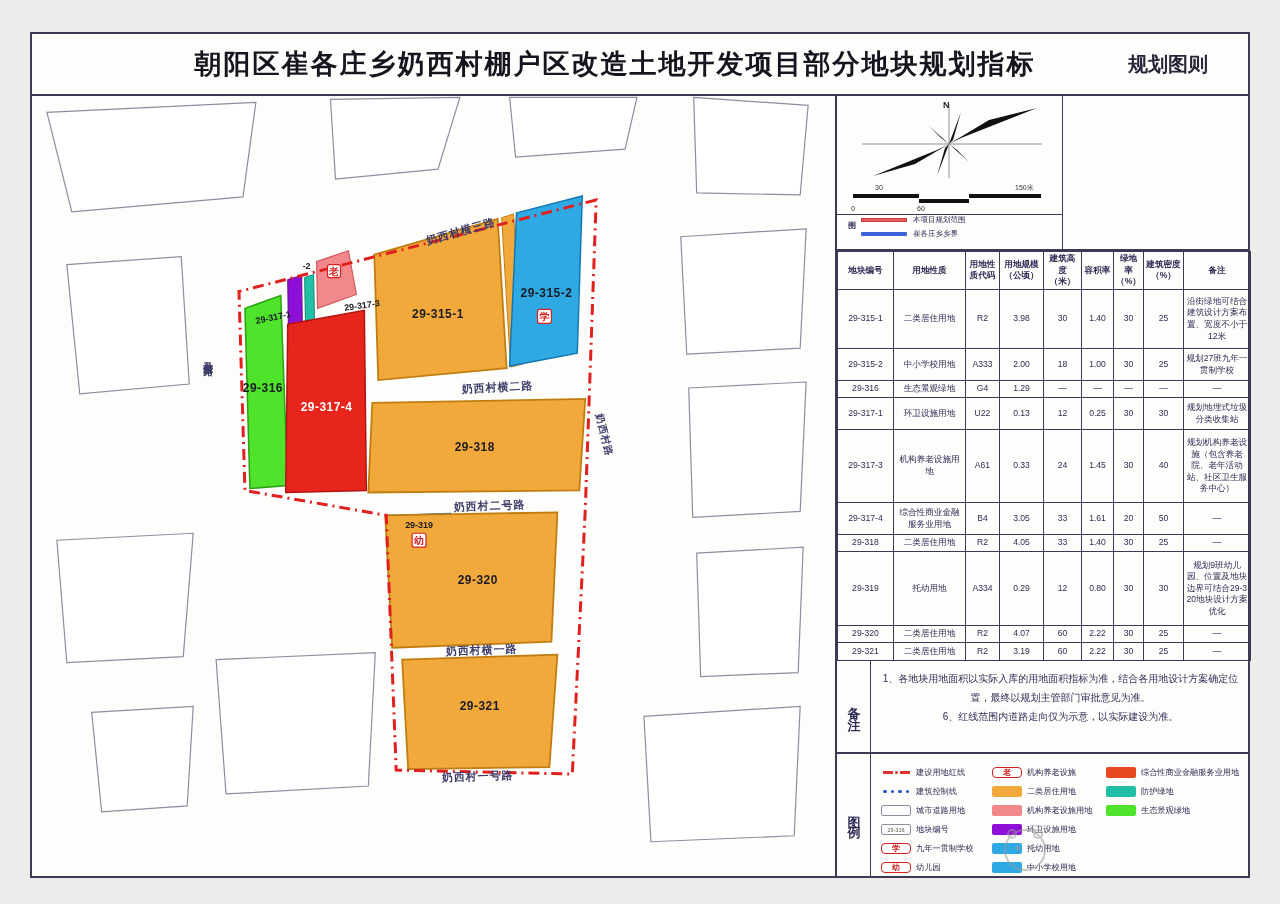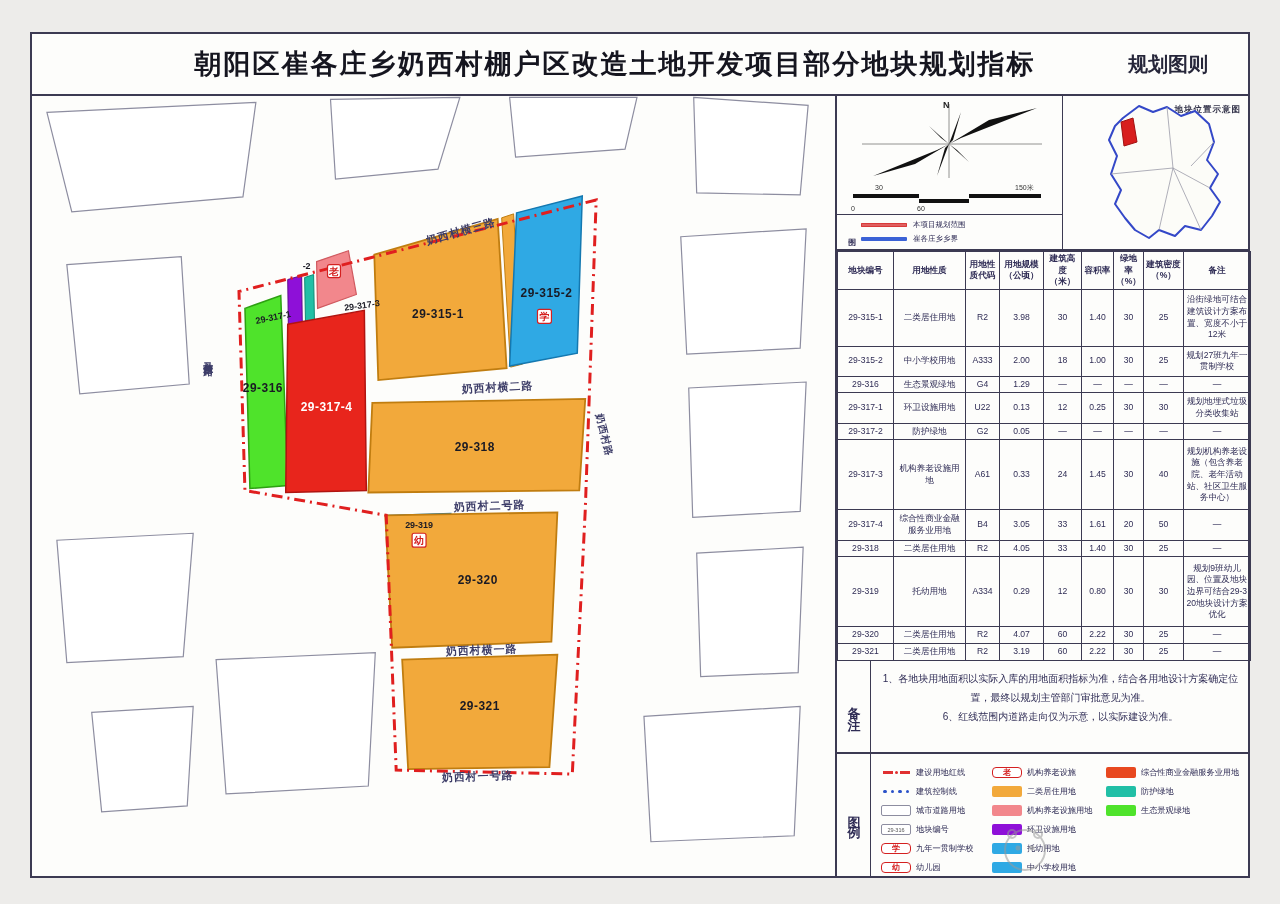"地块位置示意图" div.inset-cell { html: <div> <svg> <text>地块位置示意图</text> <polygon></polygon> <g> <polyline></polyline> <polyline></polyline> <polyline></polyline> <polyline></polyline> <polyline></polyline> </g> <polygon></polygon> </svg> </div> -> none }
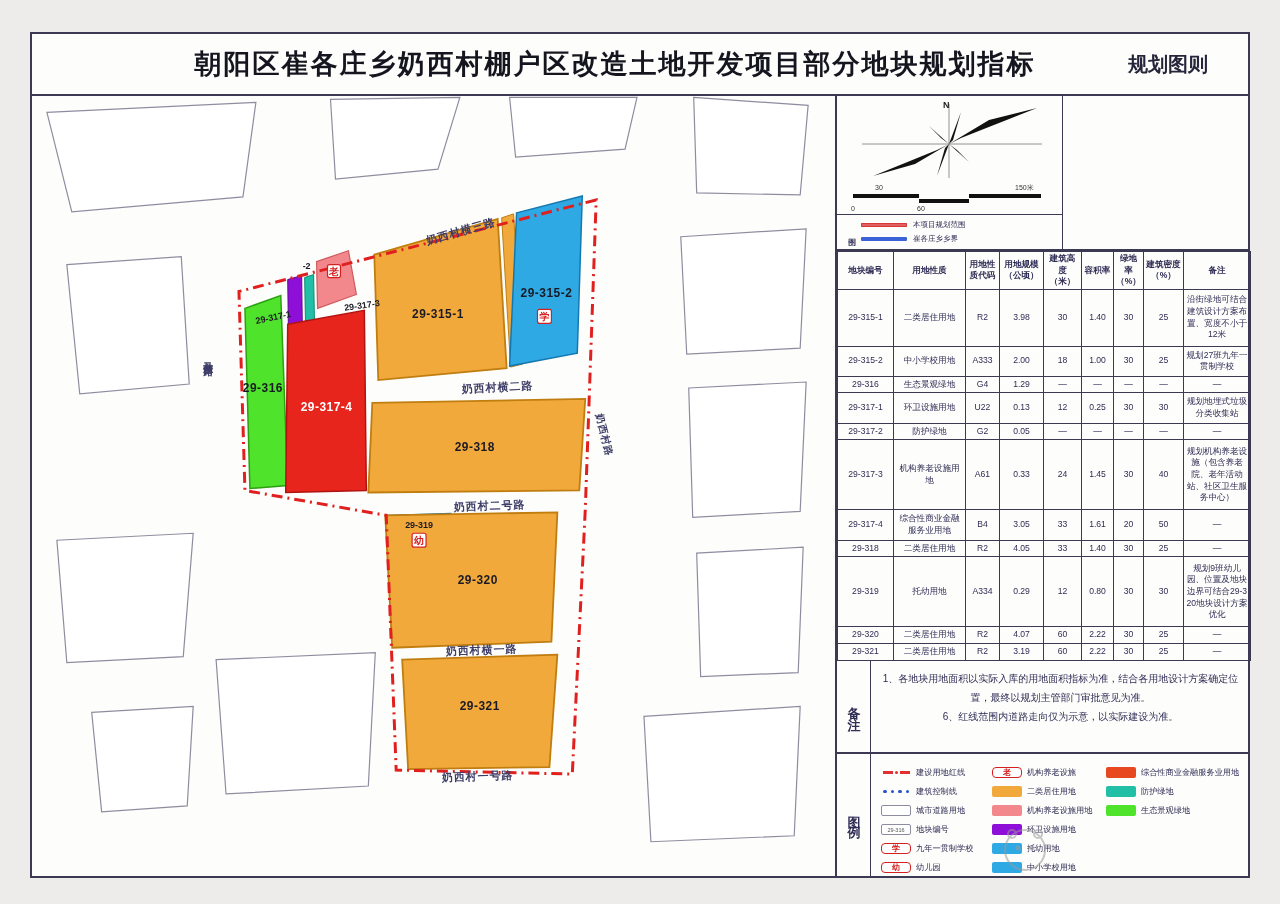"本项目规划范围" .mini-legend { align-items: center -> flex-start }
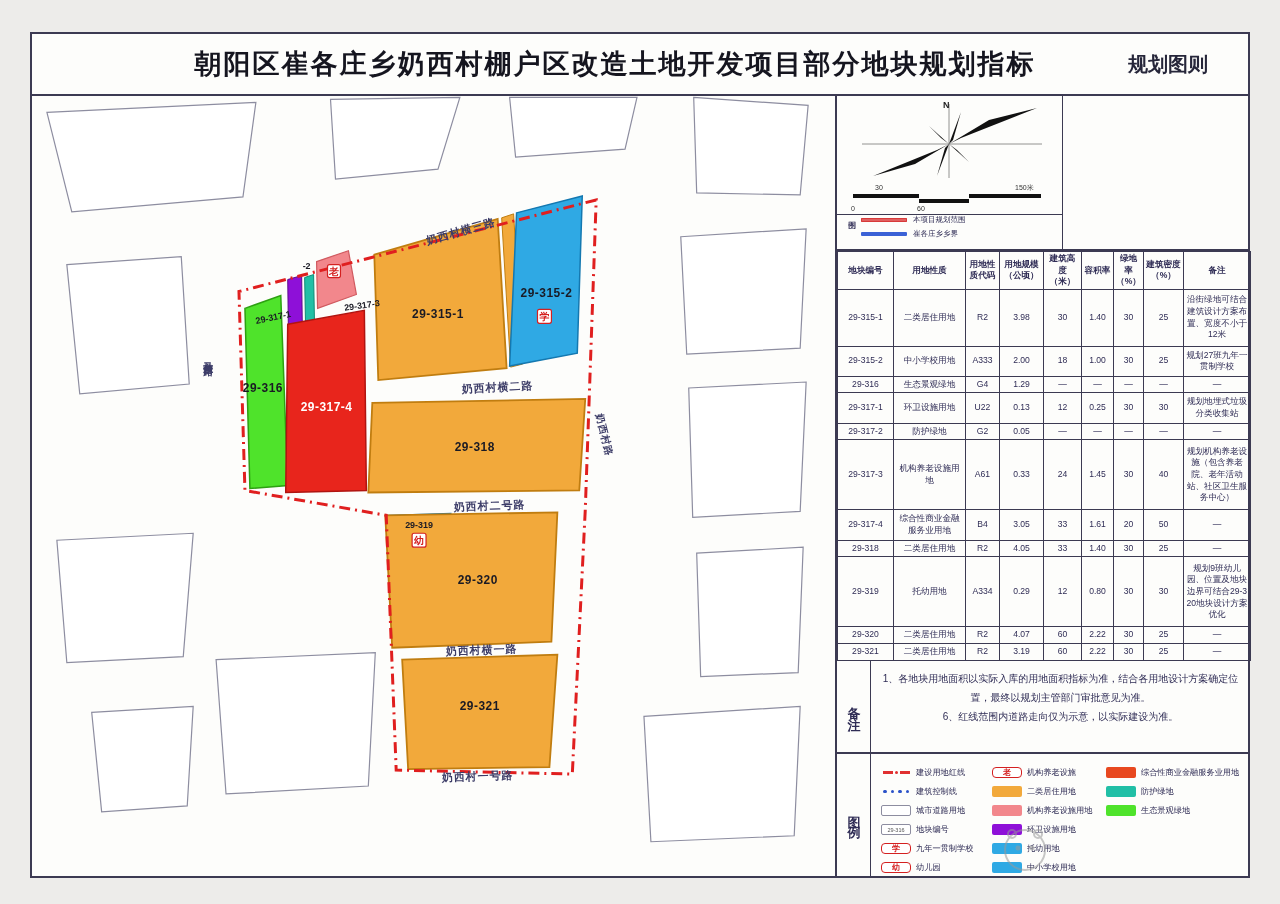"29-317-2" tr { html: <tr> <td>29-317-2</td> <td>防护绿地</td> <td>G2</td> <td>0.05</td> <td>—</td> <td>—</td> <td>—</td> <td>—</td> <td>—</td> </tr> -> none }
